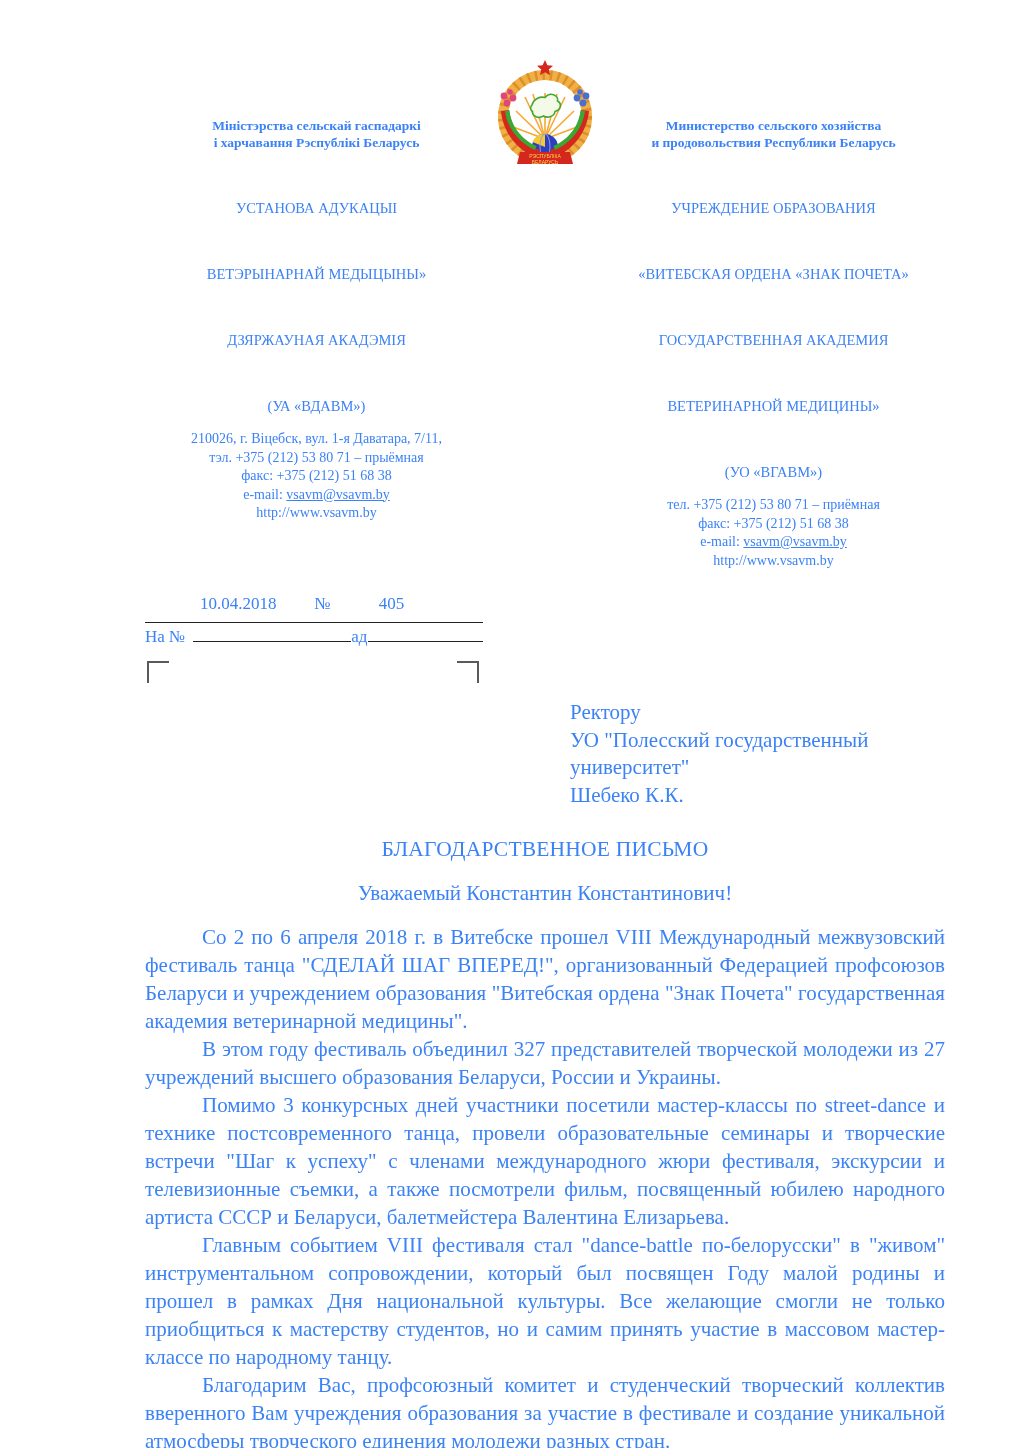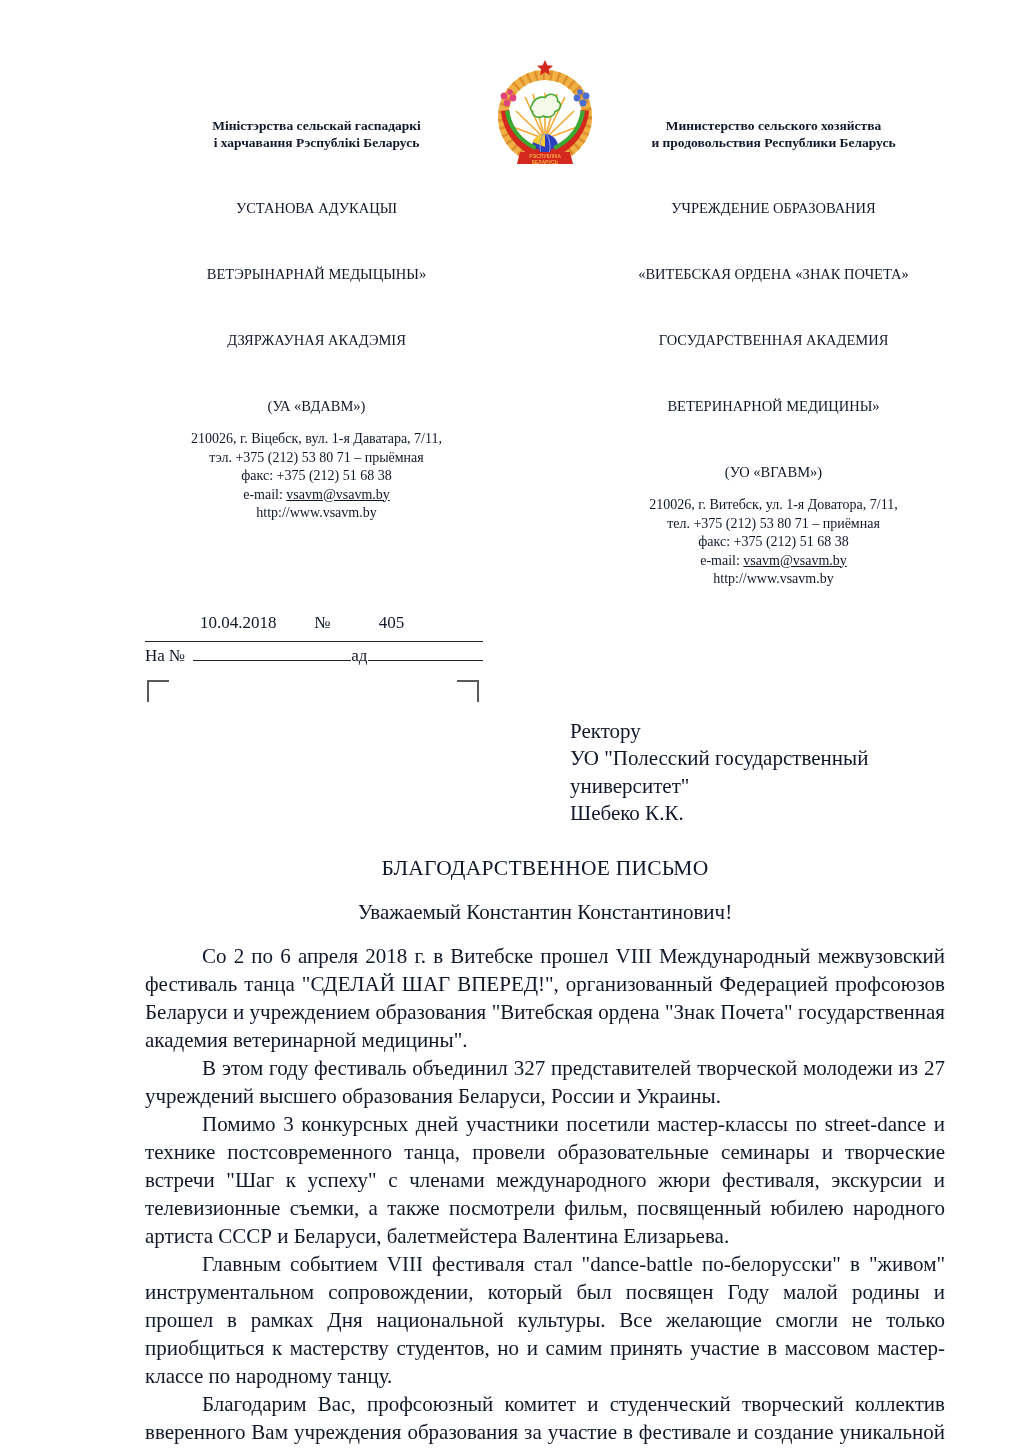"Міністэрства сельскай гаспадаркі" .page { color: #0f172a -> #3b82f6 }
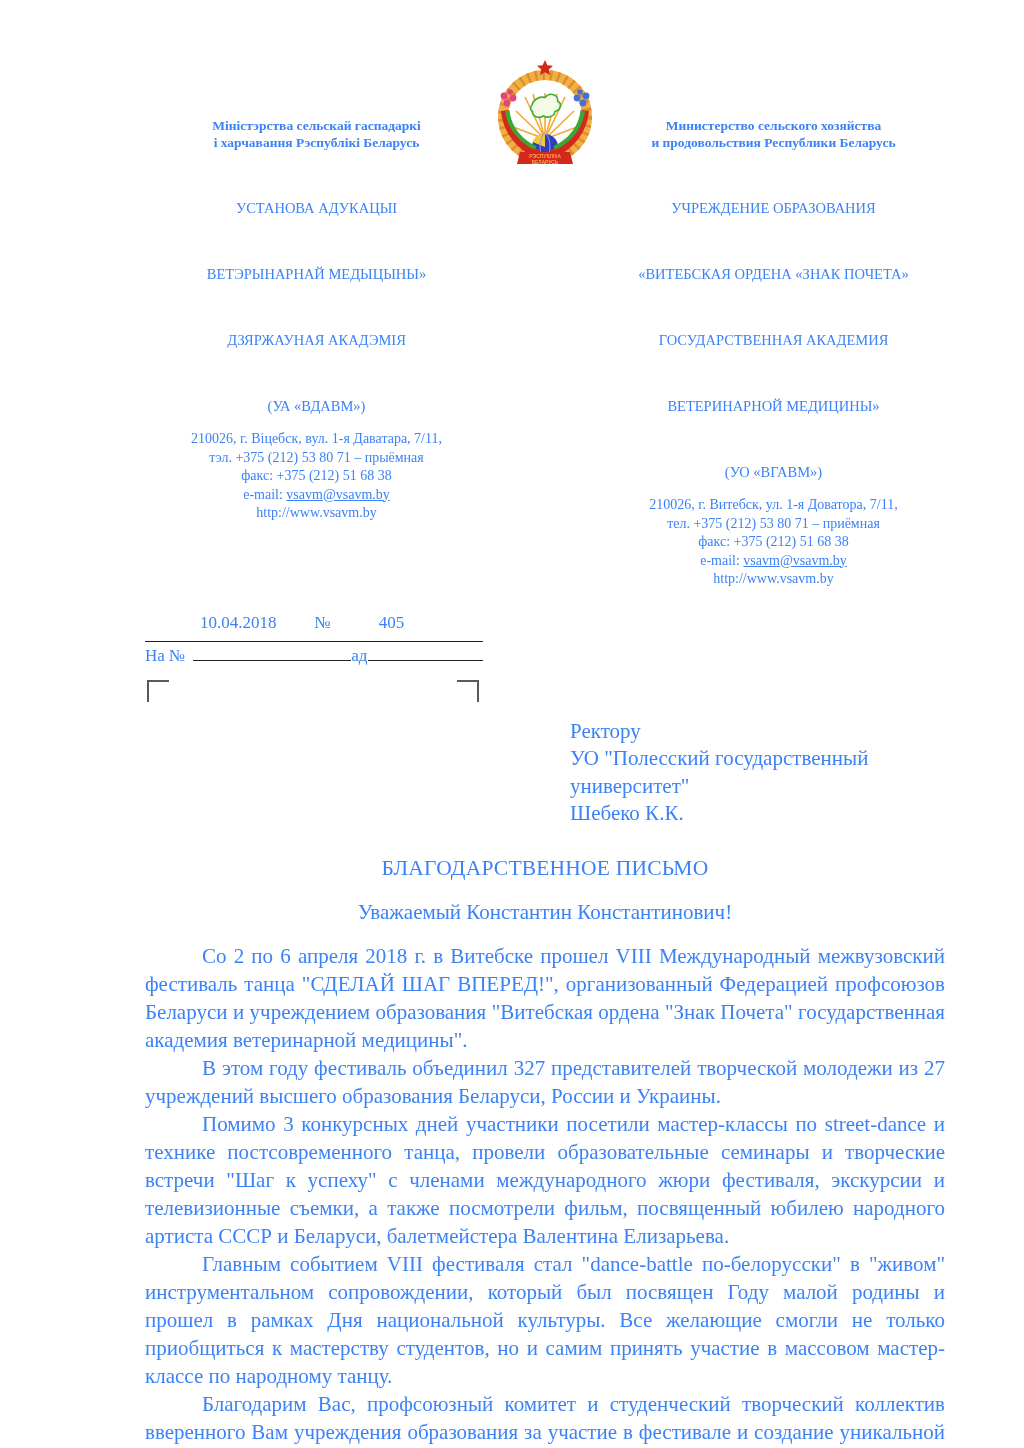"210026, г. Витебск, ул. 1-я" div { html: <div>210026, г. Витебск, ул. 1-я Доватора, 7/11,</div> -> none }
